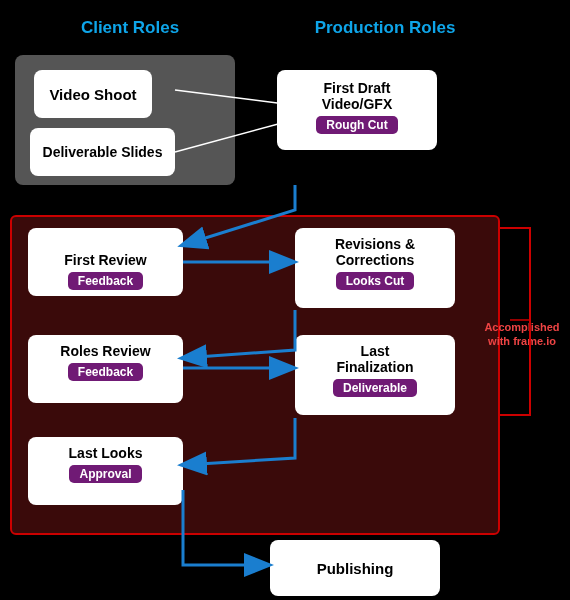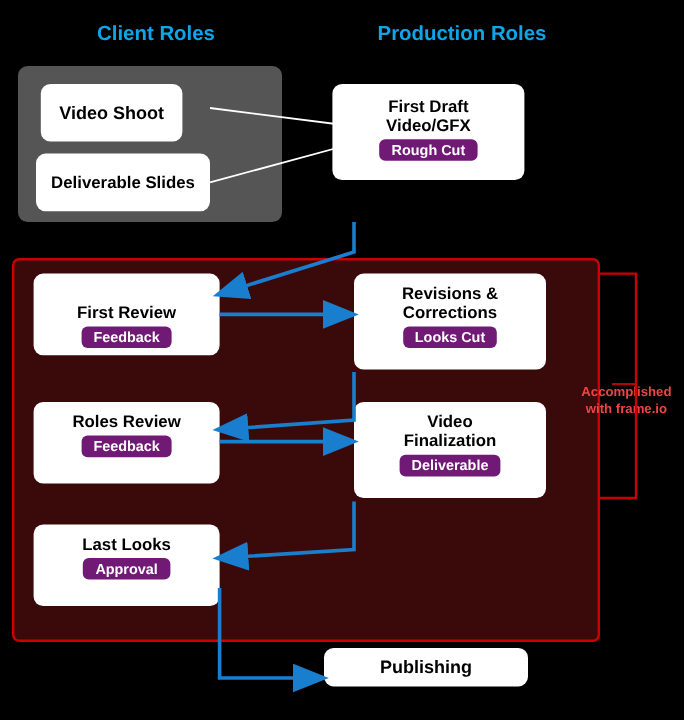"Video" span { text: Video -> Last }
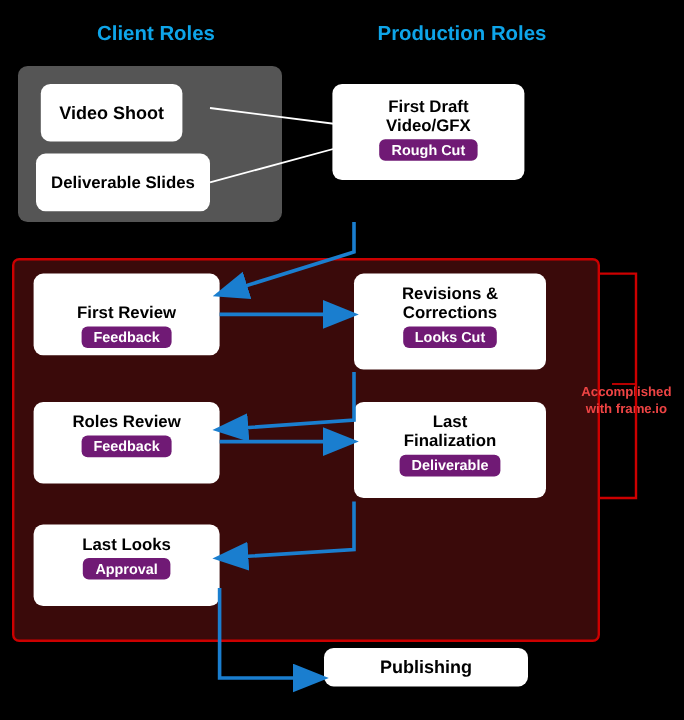"Publishing" div.card { height: 32px -> 56px }
